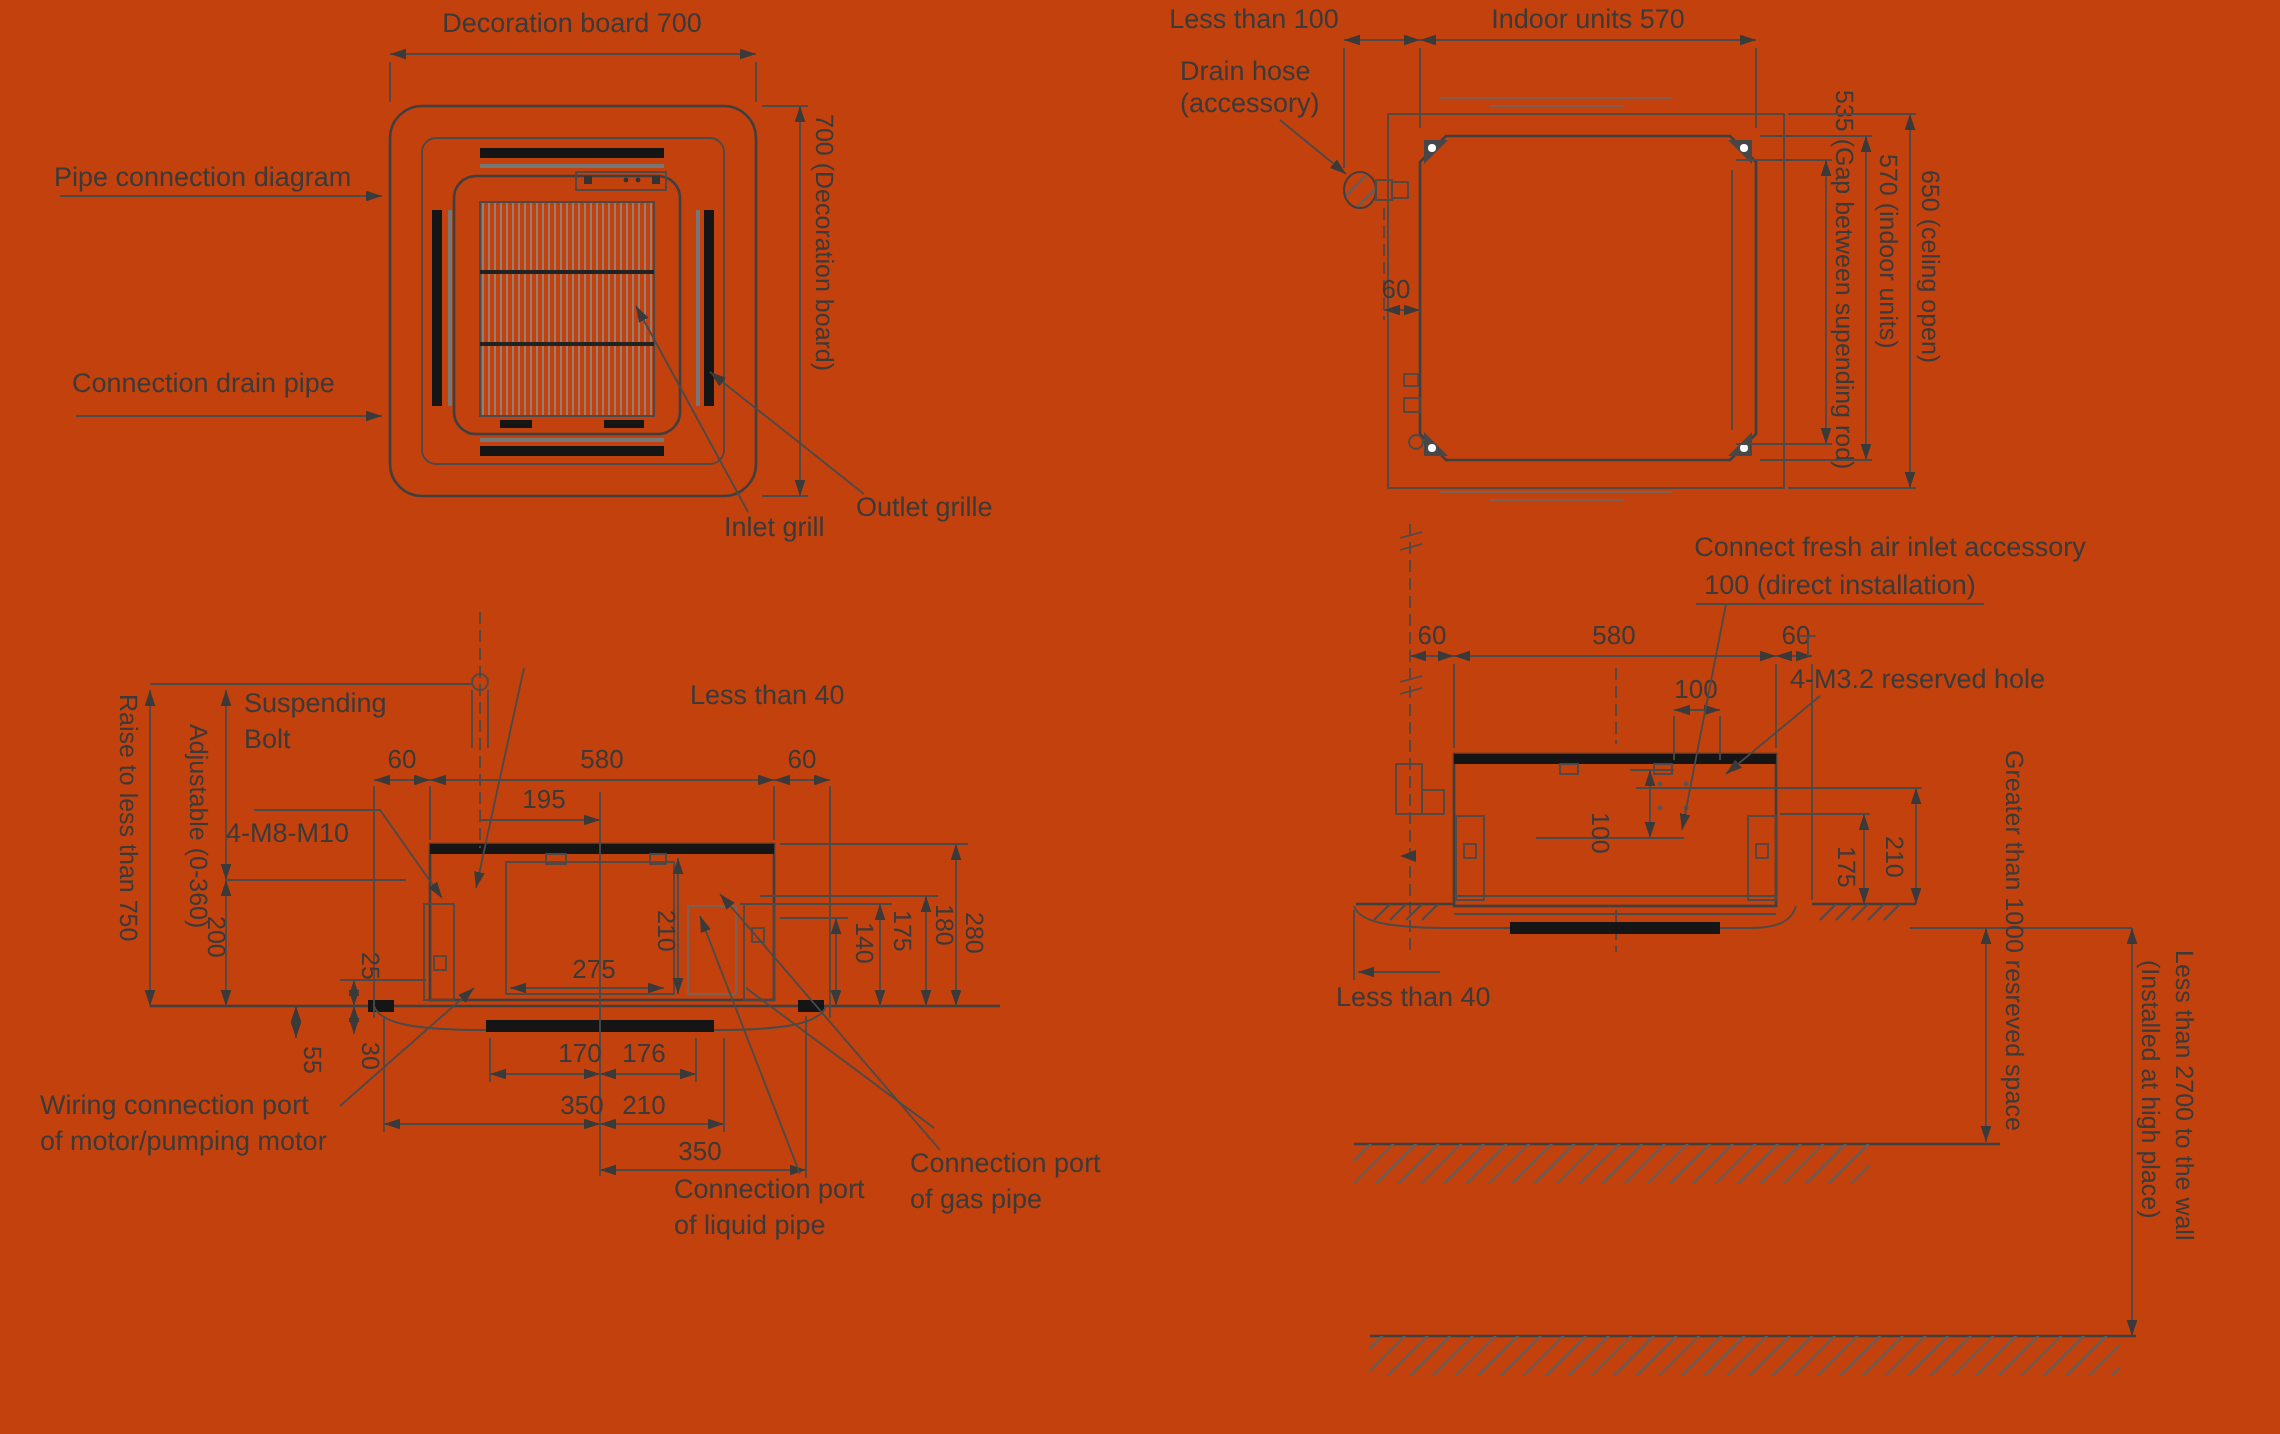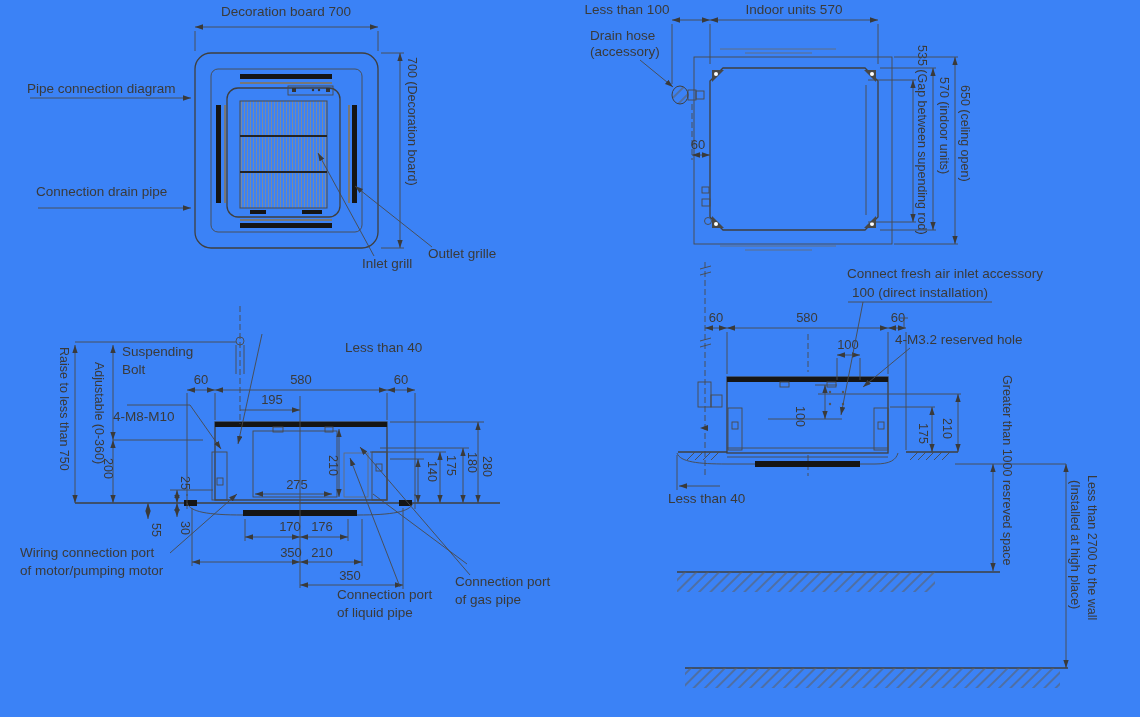"Decoration board 700" .stage { background: #3b82f6 -> #c2410c }
